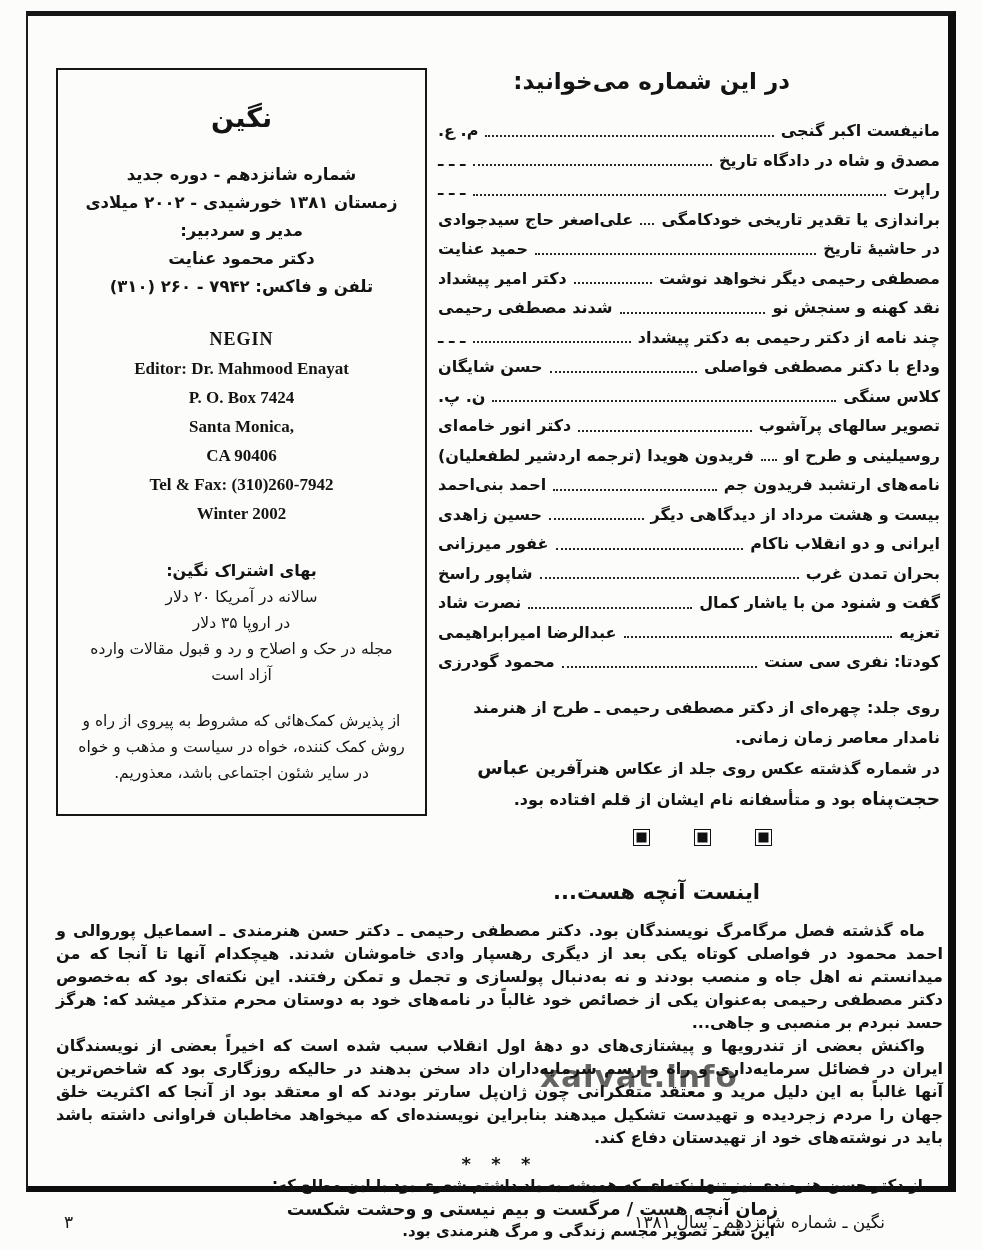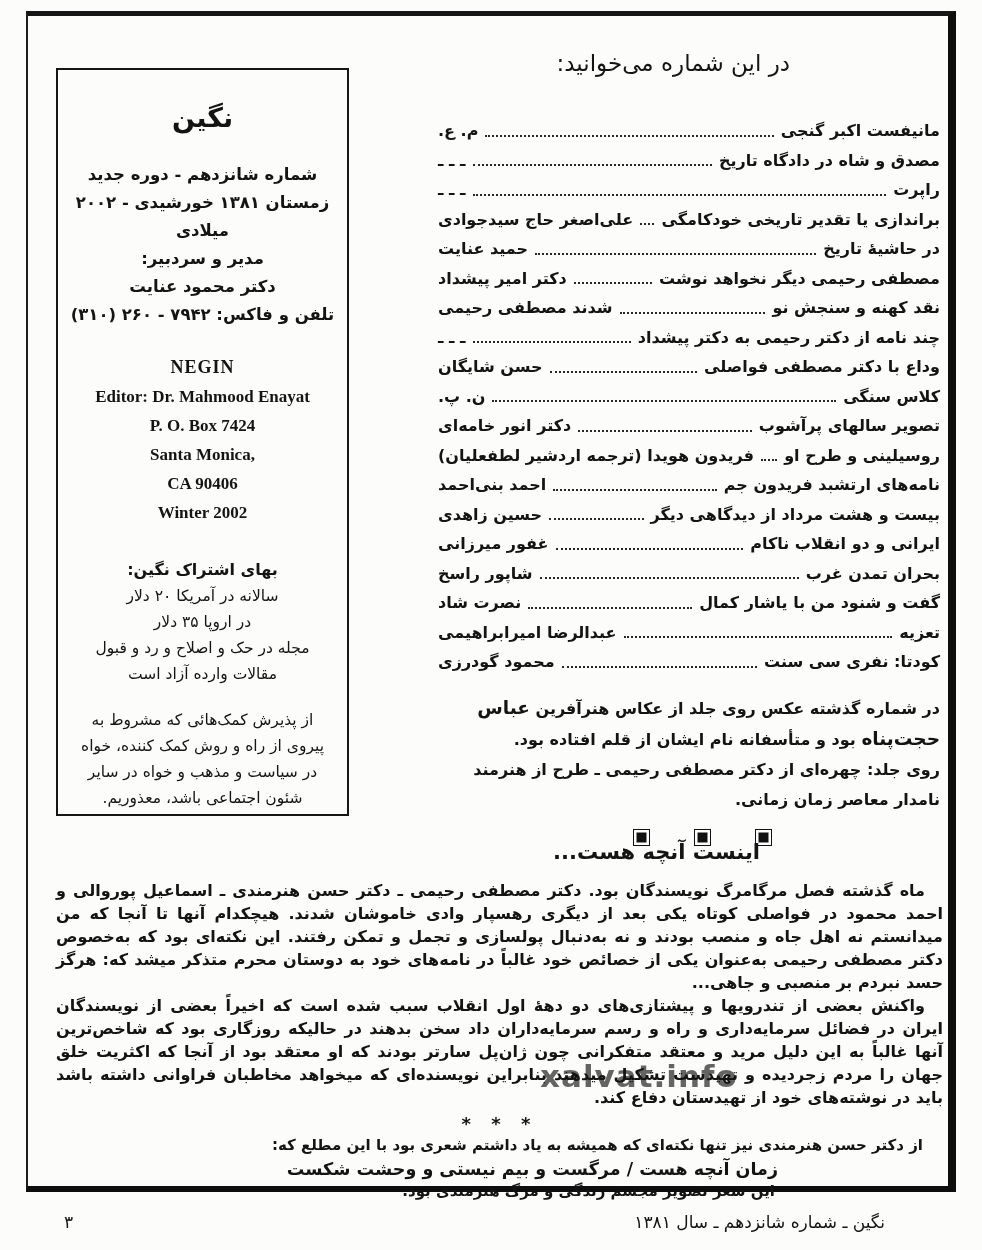"در این شماره می‌خوانید:" .toc-heading { font-weight: normal -> bold; top: 34px -> 52px }
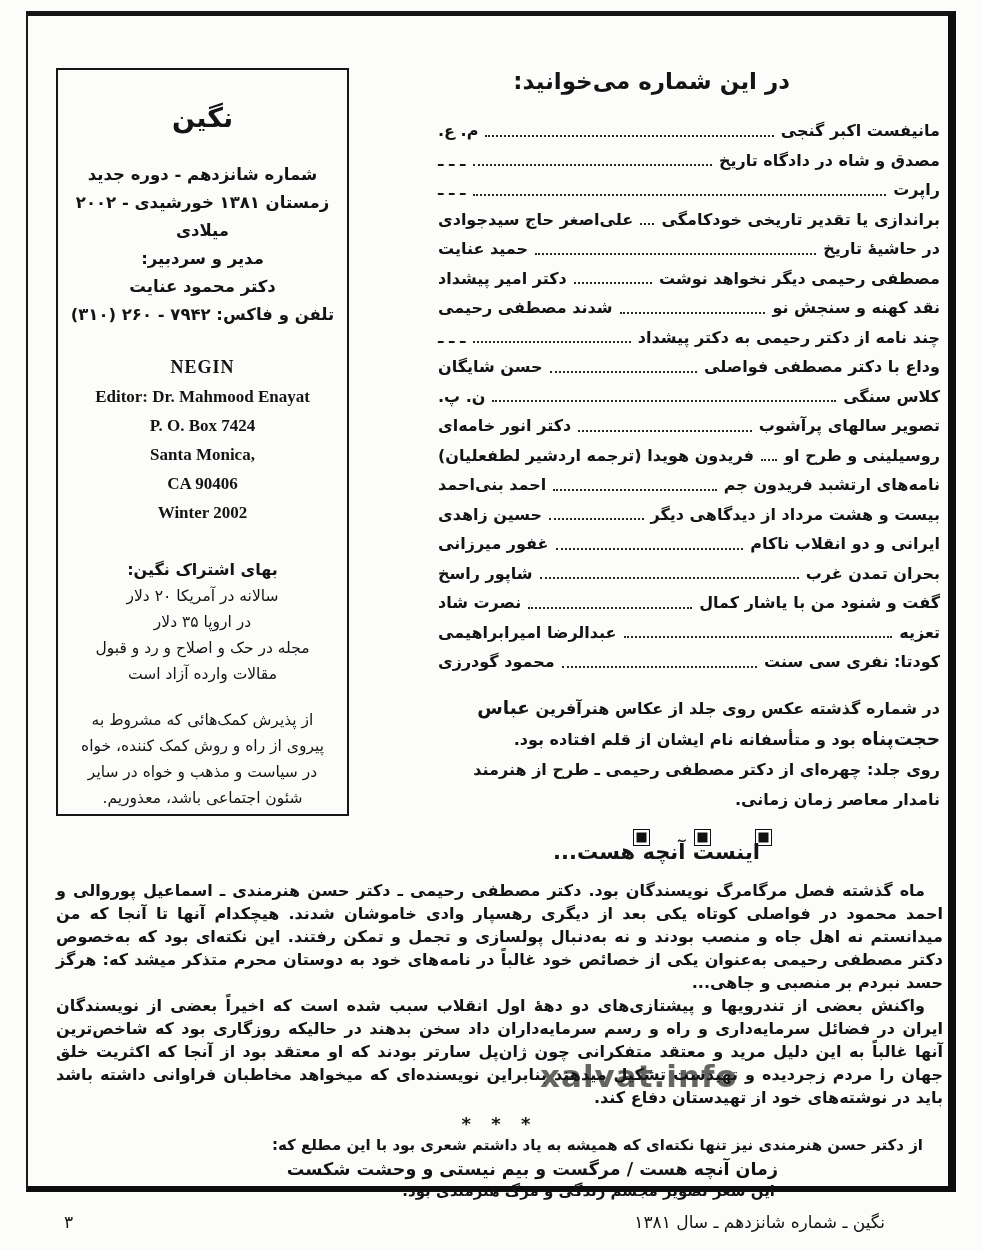"نگین" .info-box { width: 293px -> 371px }
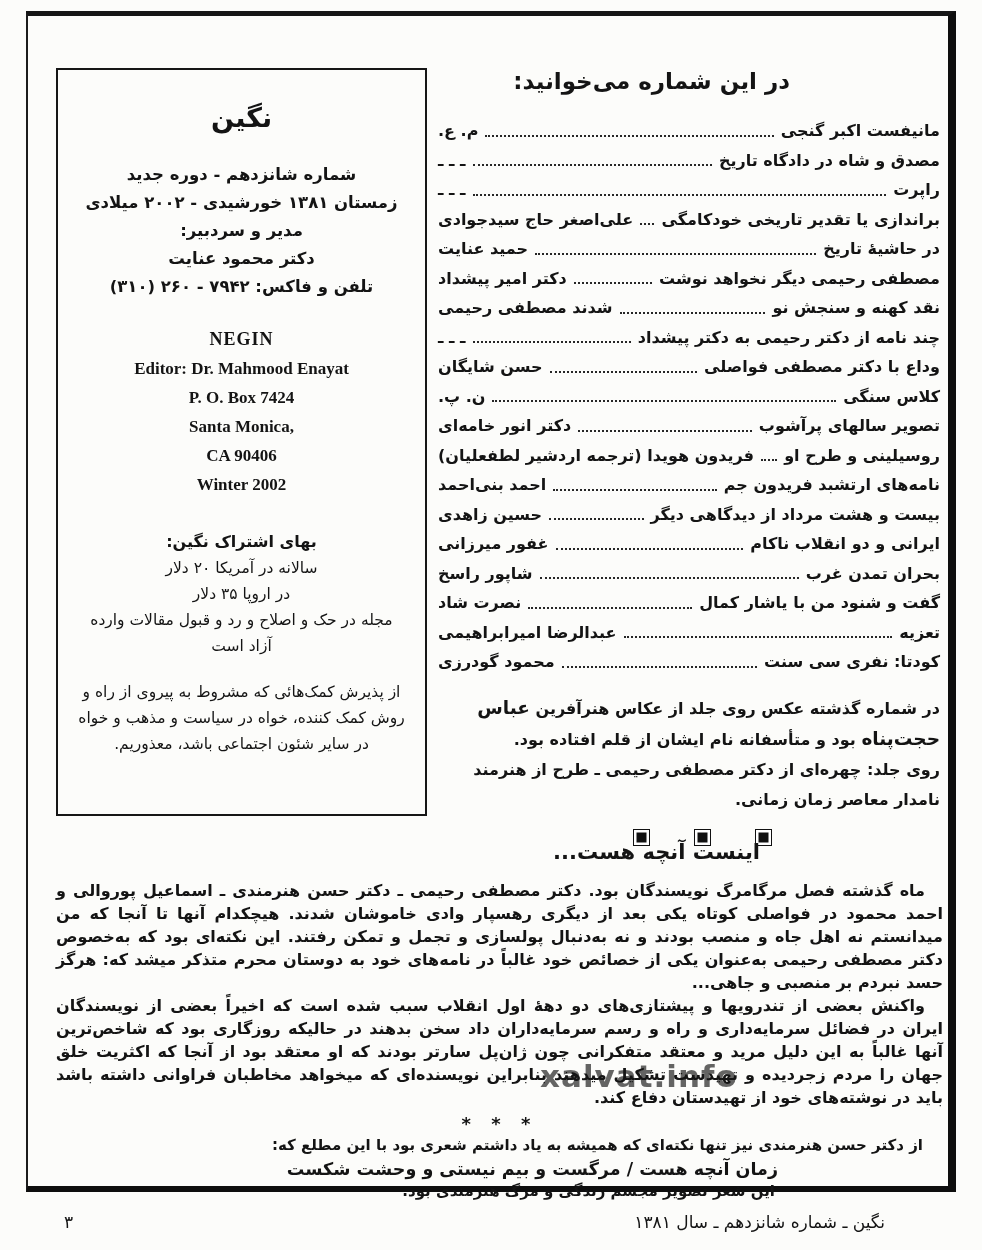"Tel & Fax: (310)260-7942" div { html: none -> <div>Tel &amp; Fax: (310)260-7942</div> }
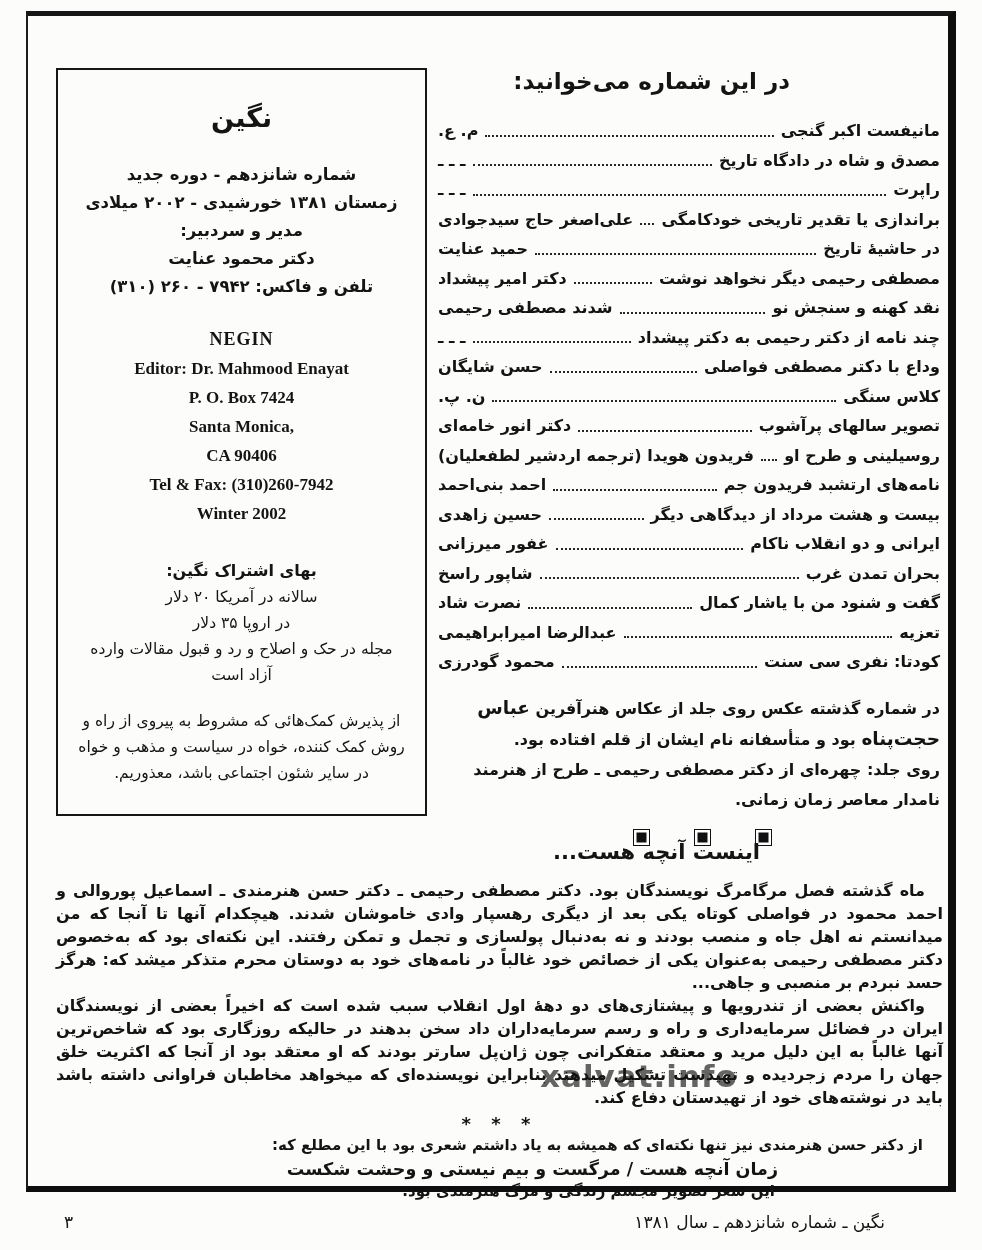"در شماره گذشته عکس روی" div { order: before "روی جلد: چهرهای از دکتر" -> after "روی جلد: چهرهای از دکتر" }
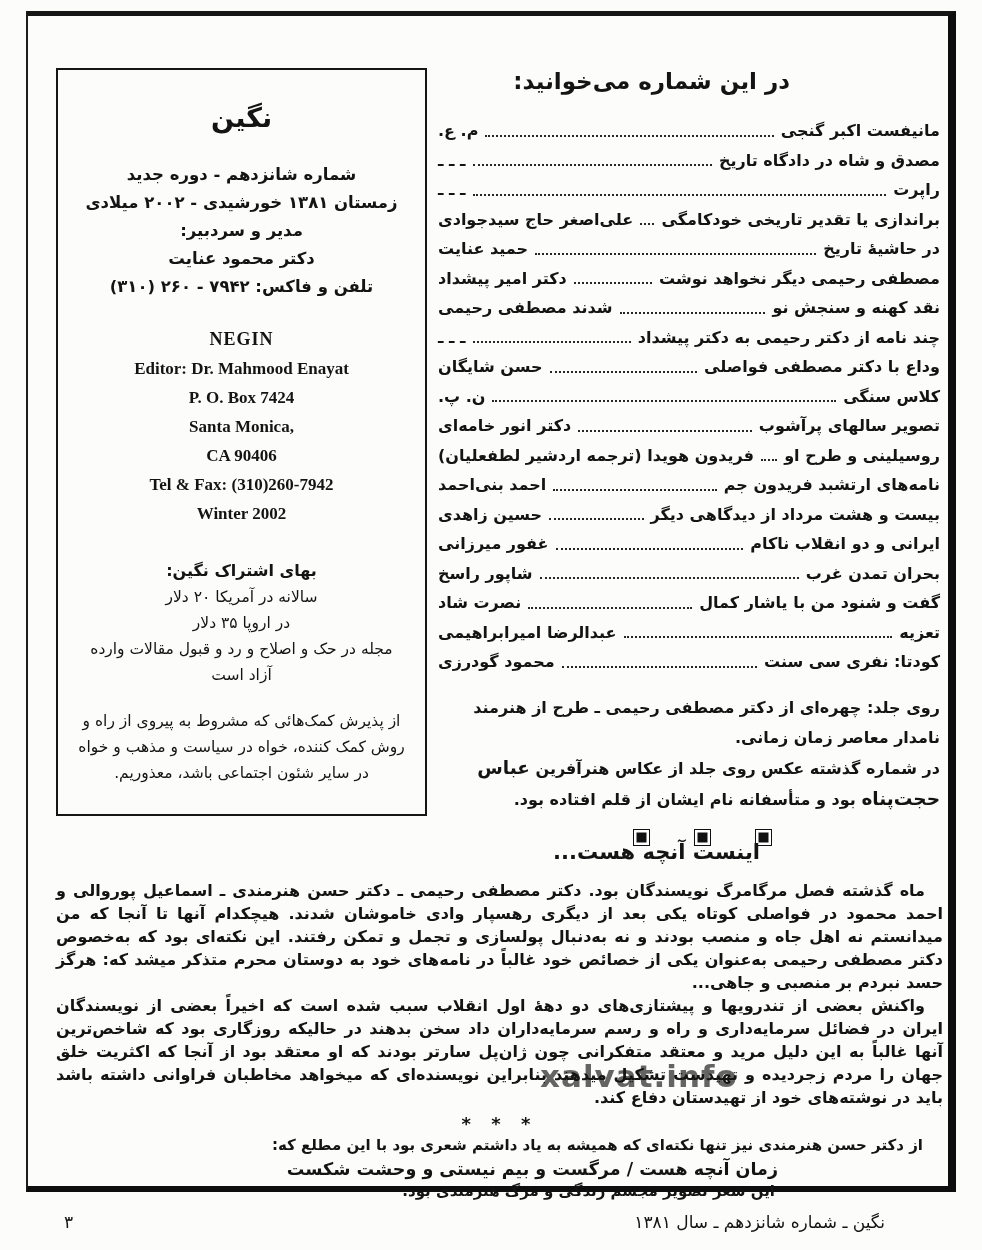"اینست آنچه هست..." .editorial { top: 824px -> 864px }
